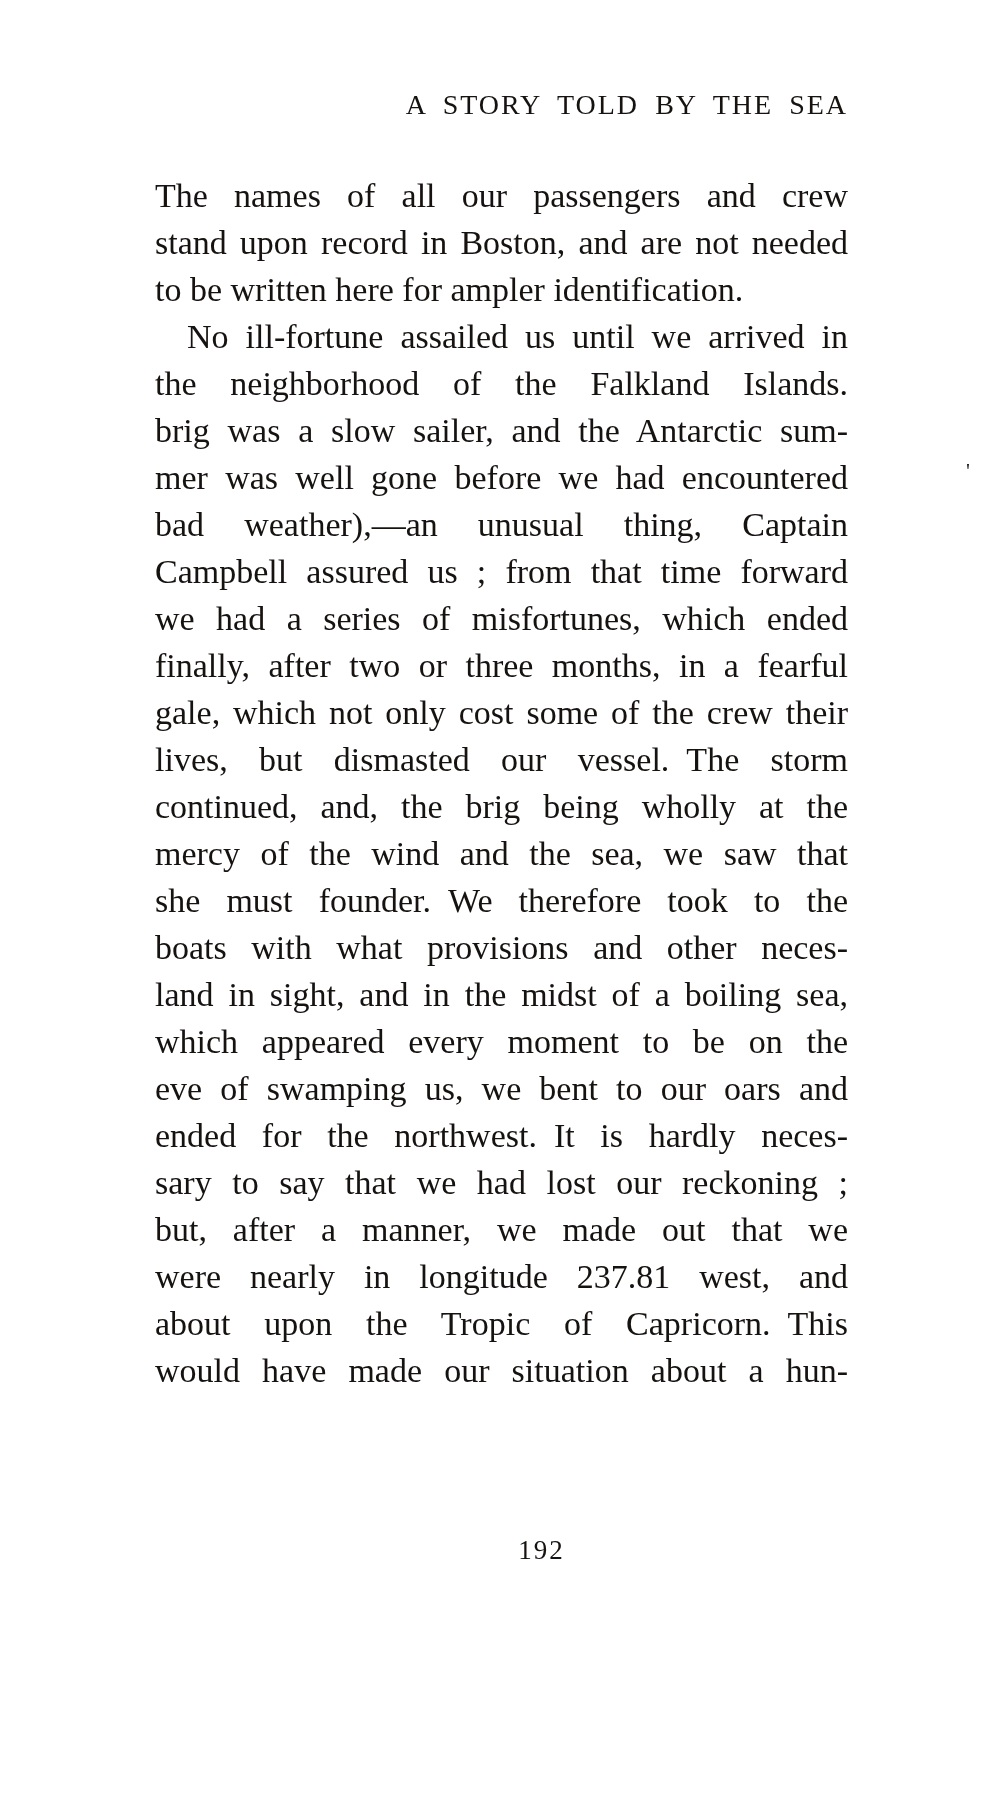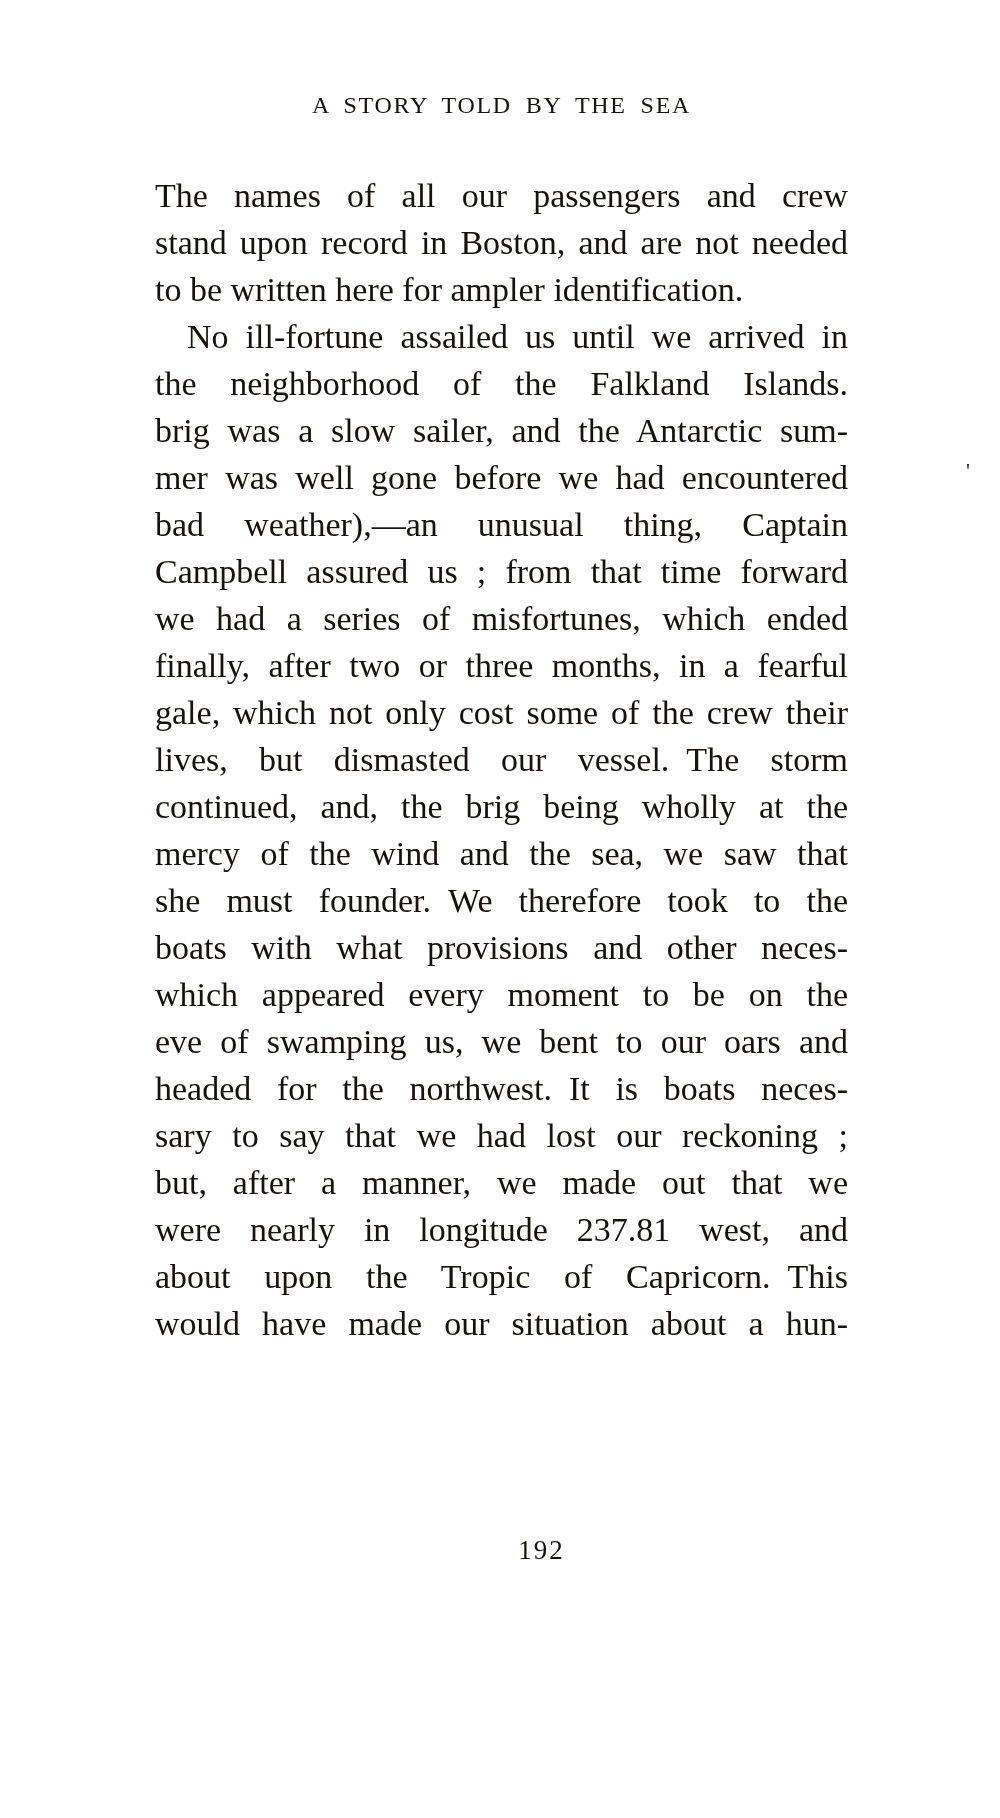"A STORY TOLD BY THE" .title { font-size: 24px -> 28px; text-align: center -> right }
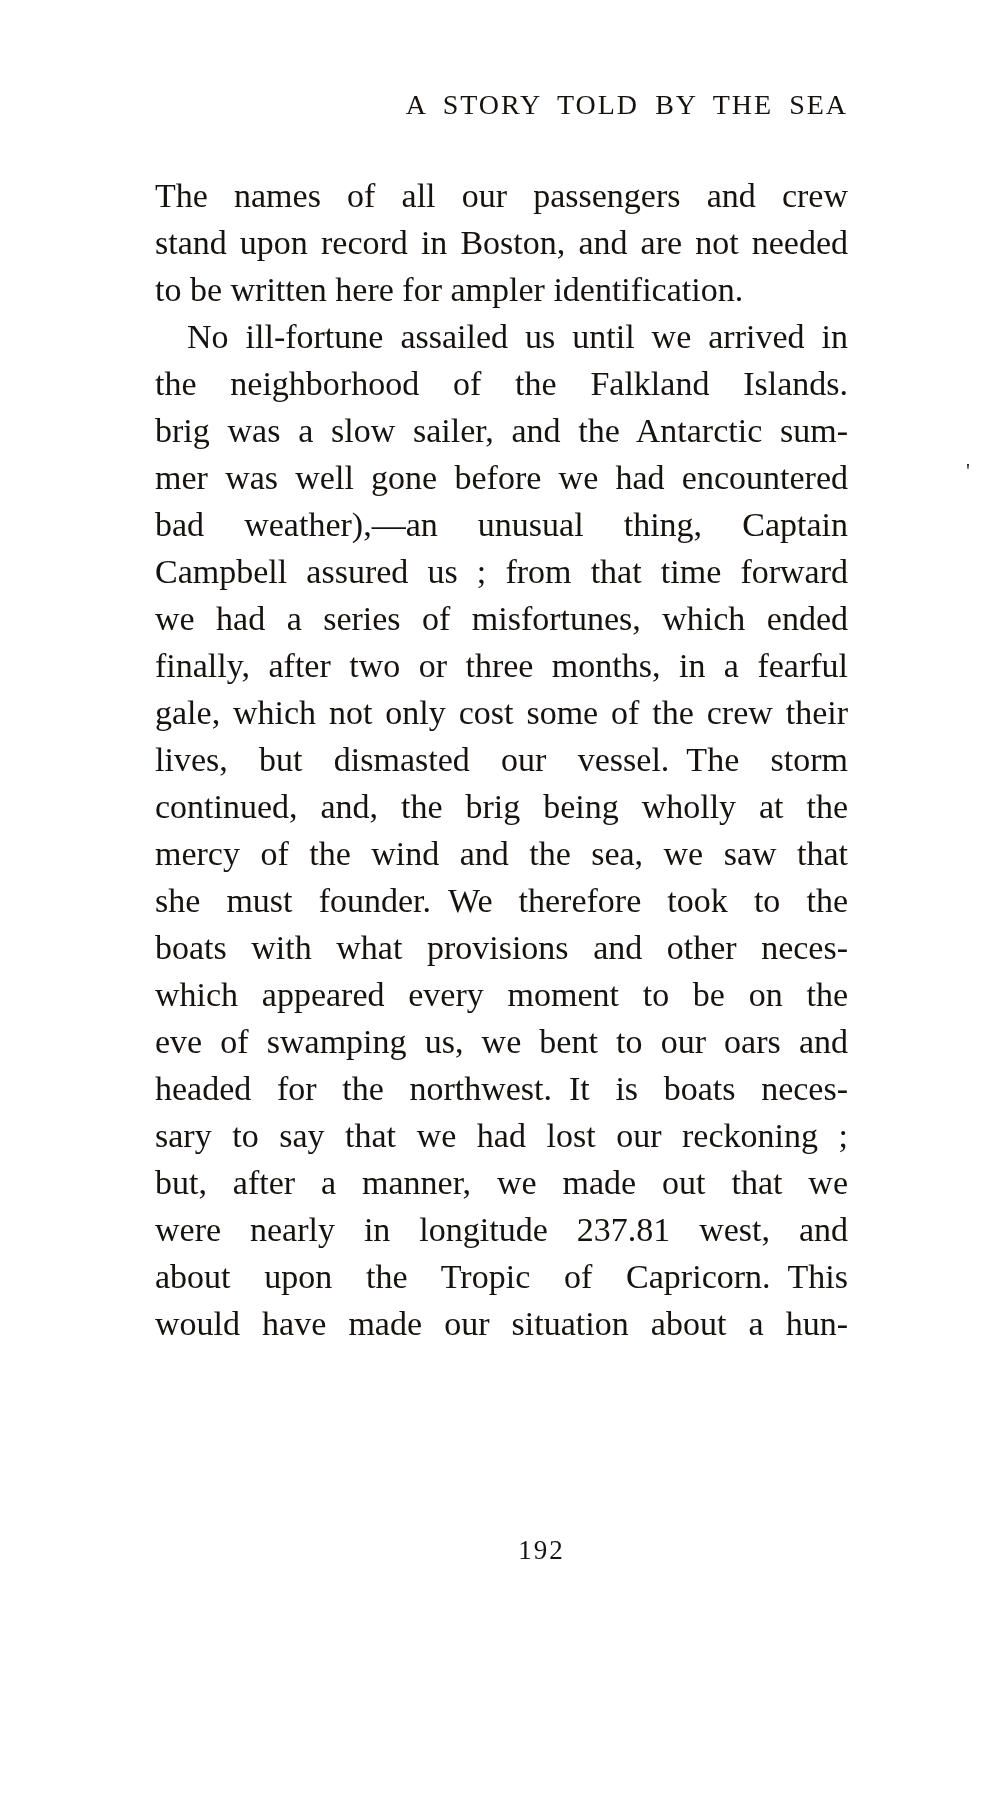"land in sight, and in" div.ln { html: none -> <div>land in sight, and in the midst of a boiling sea,</div> }
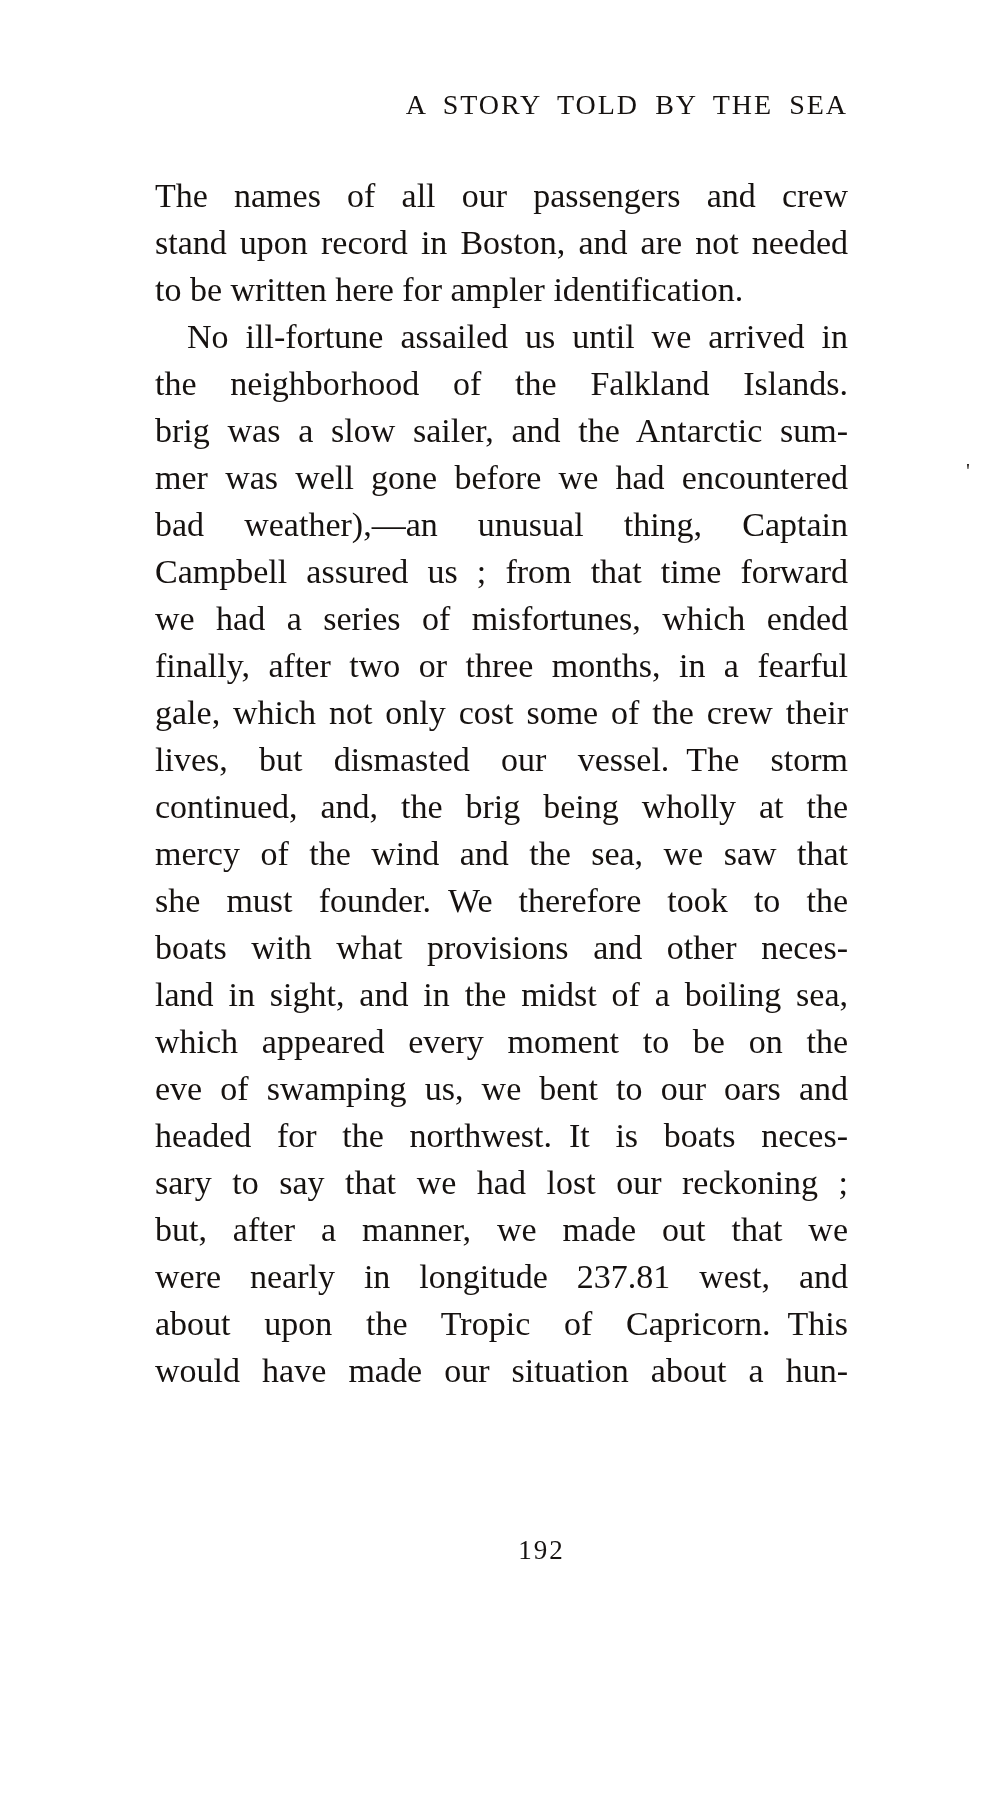"headed for the northwest. It" div.ln { text: headed for the northwest. It is boats -> ended for the northwest. It is hardly }
